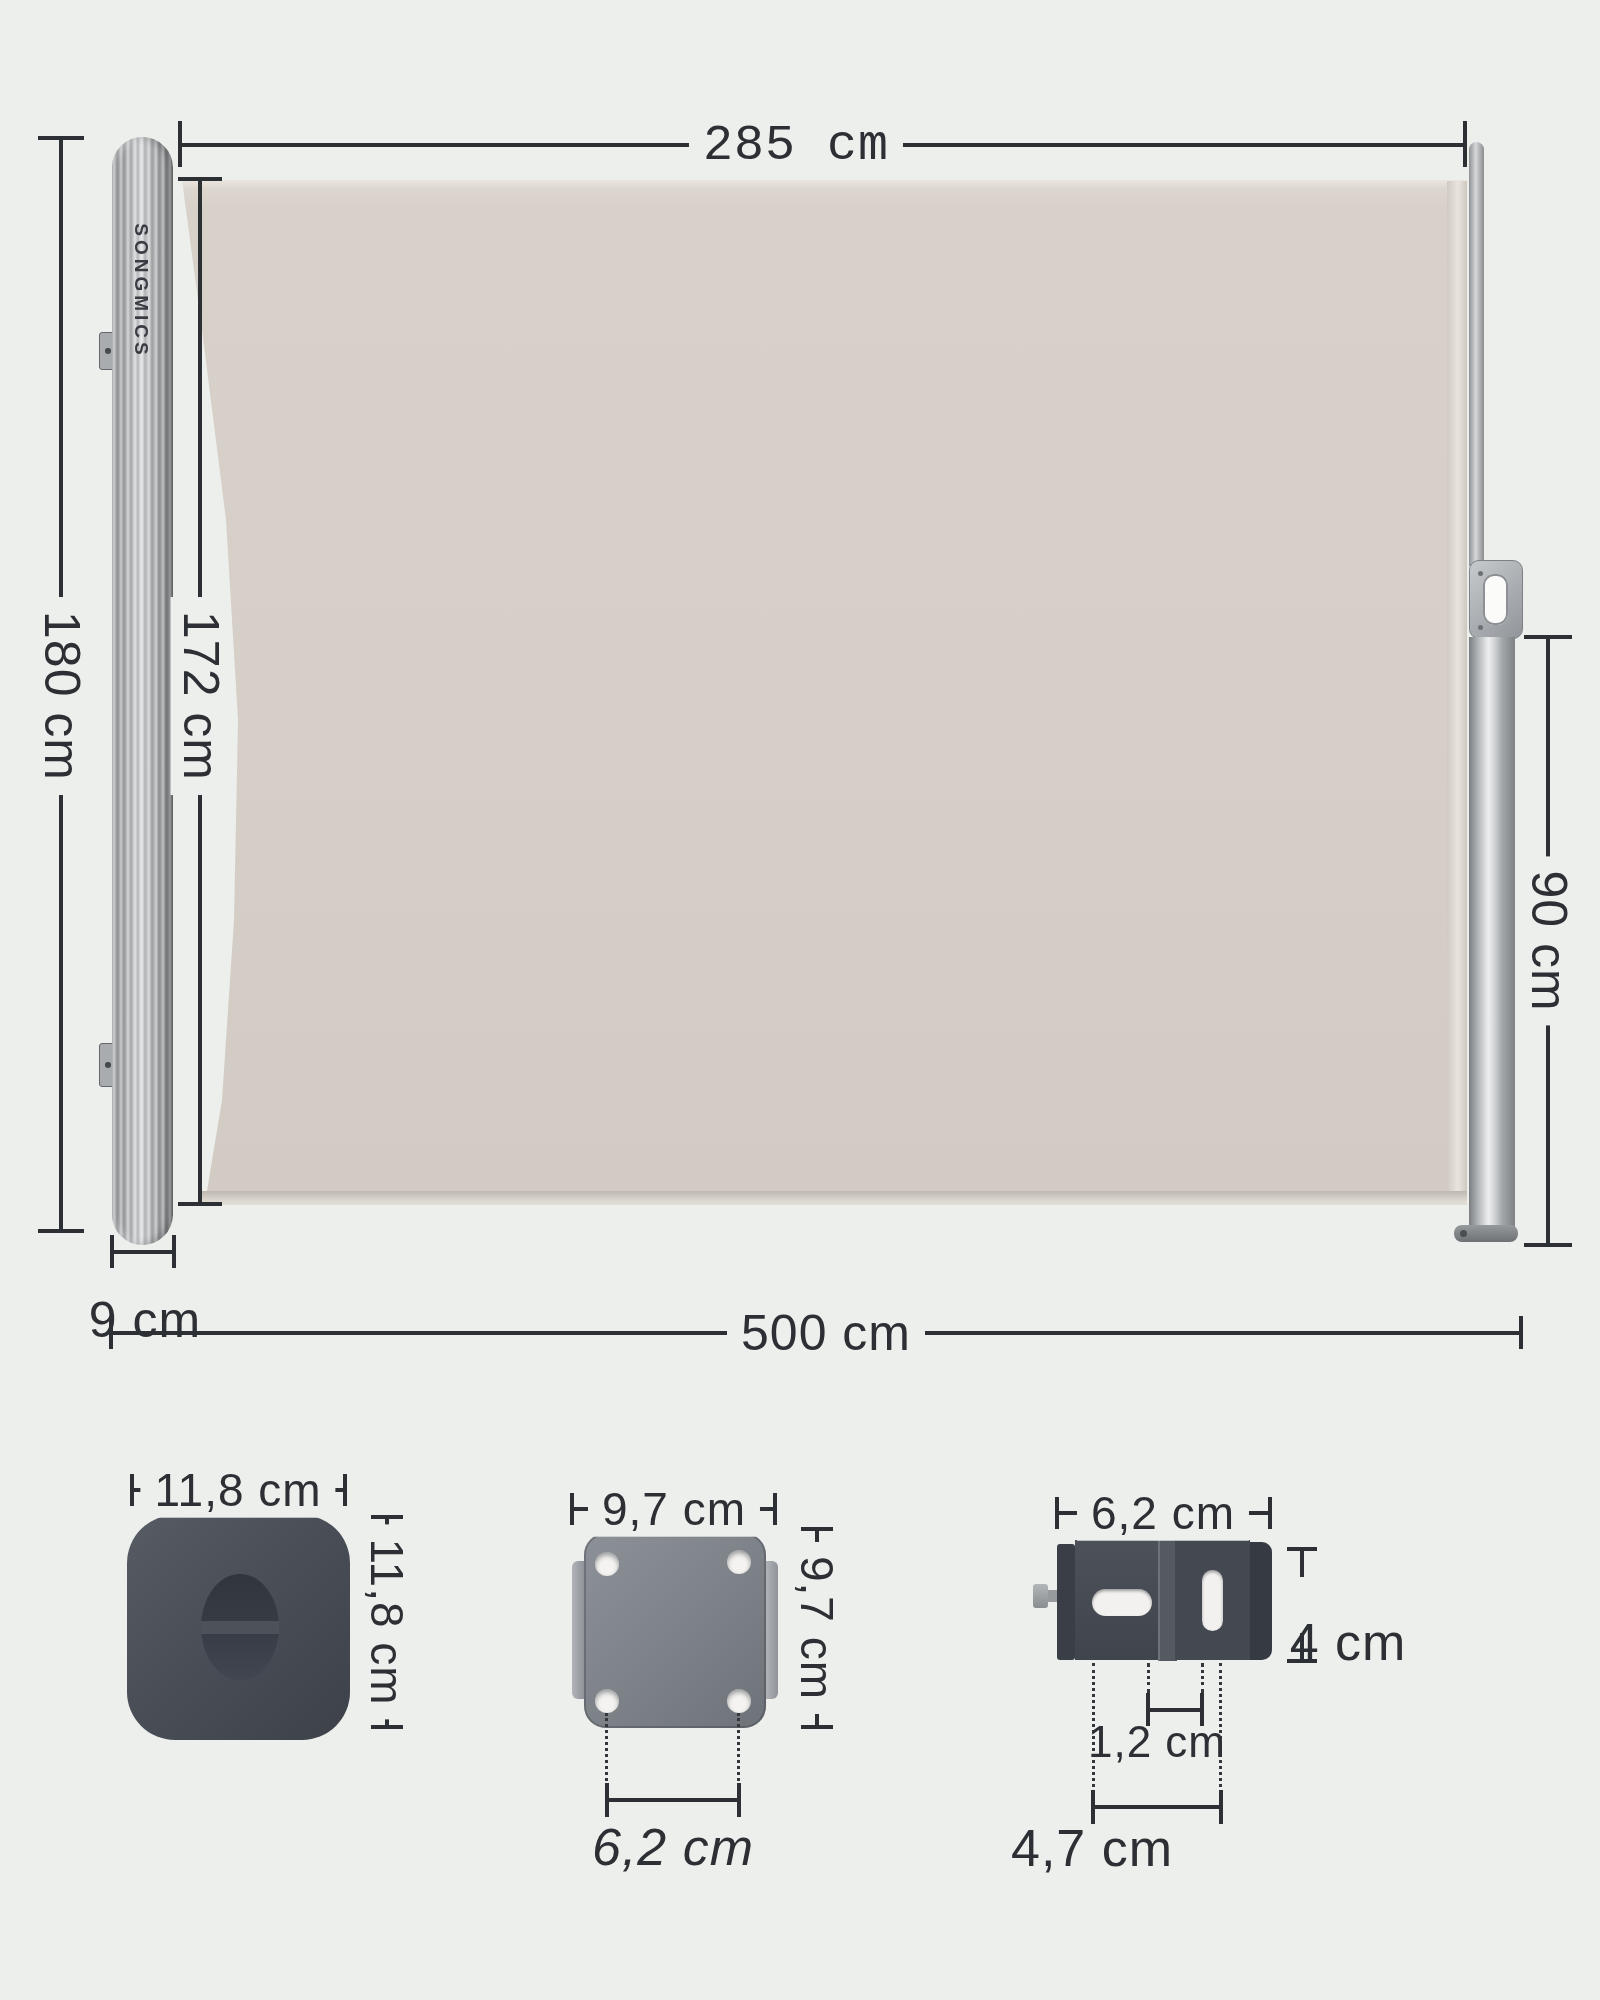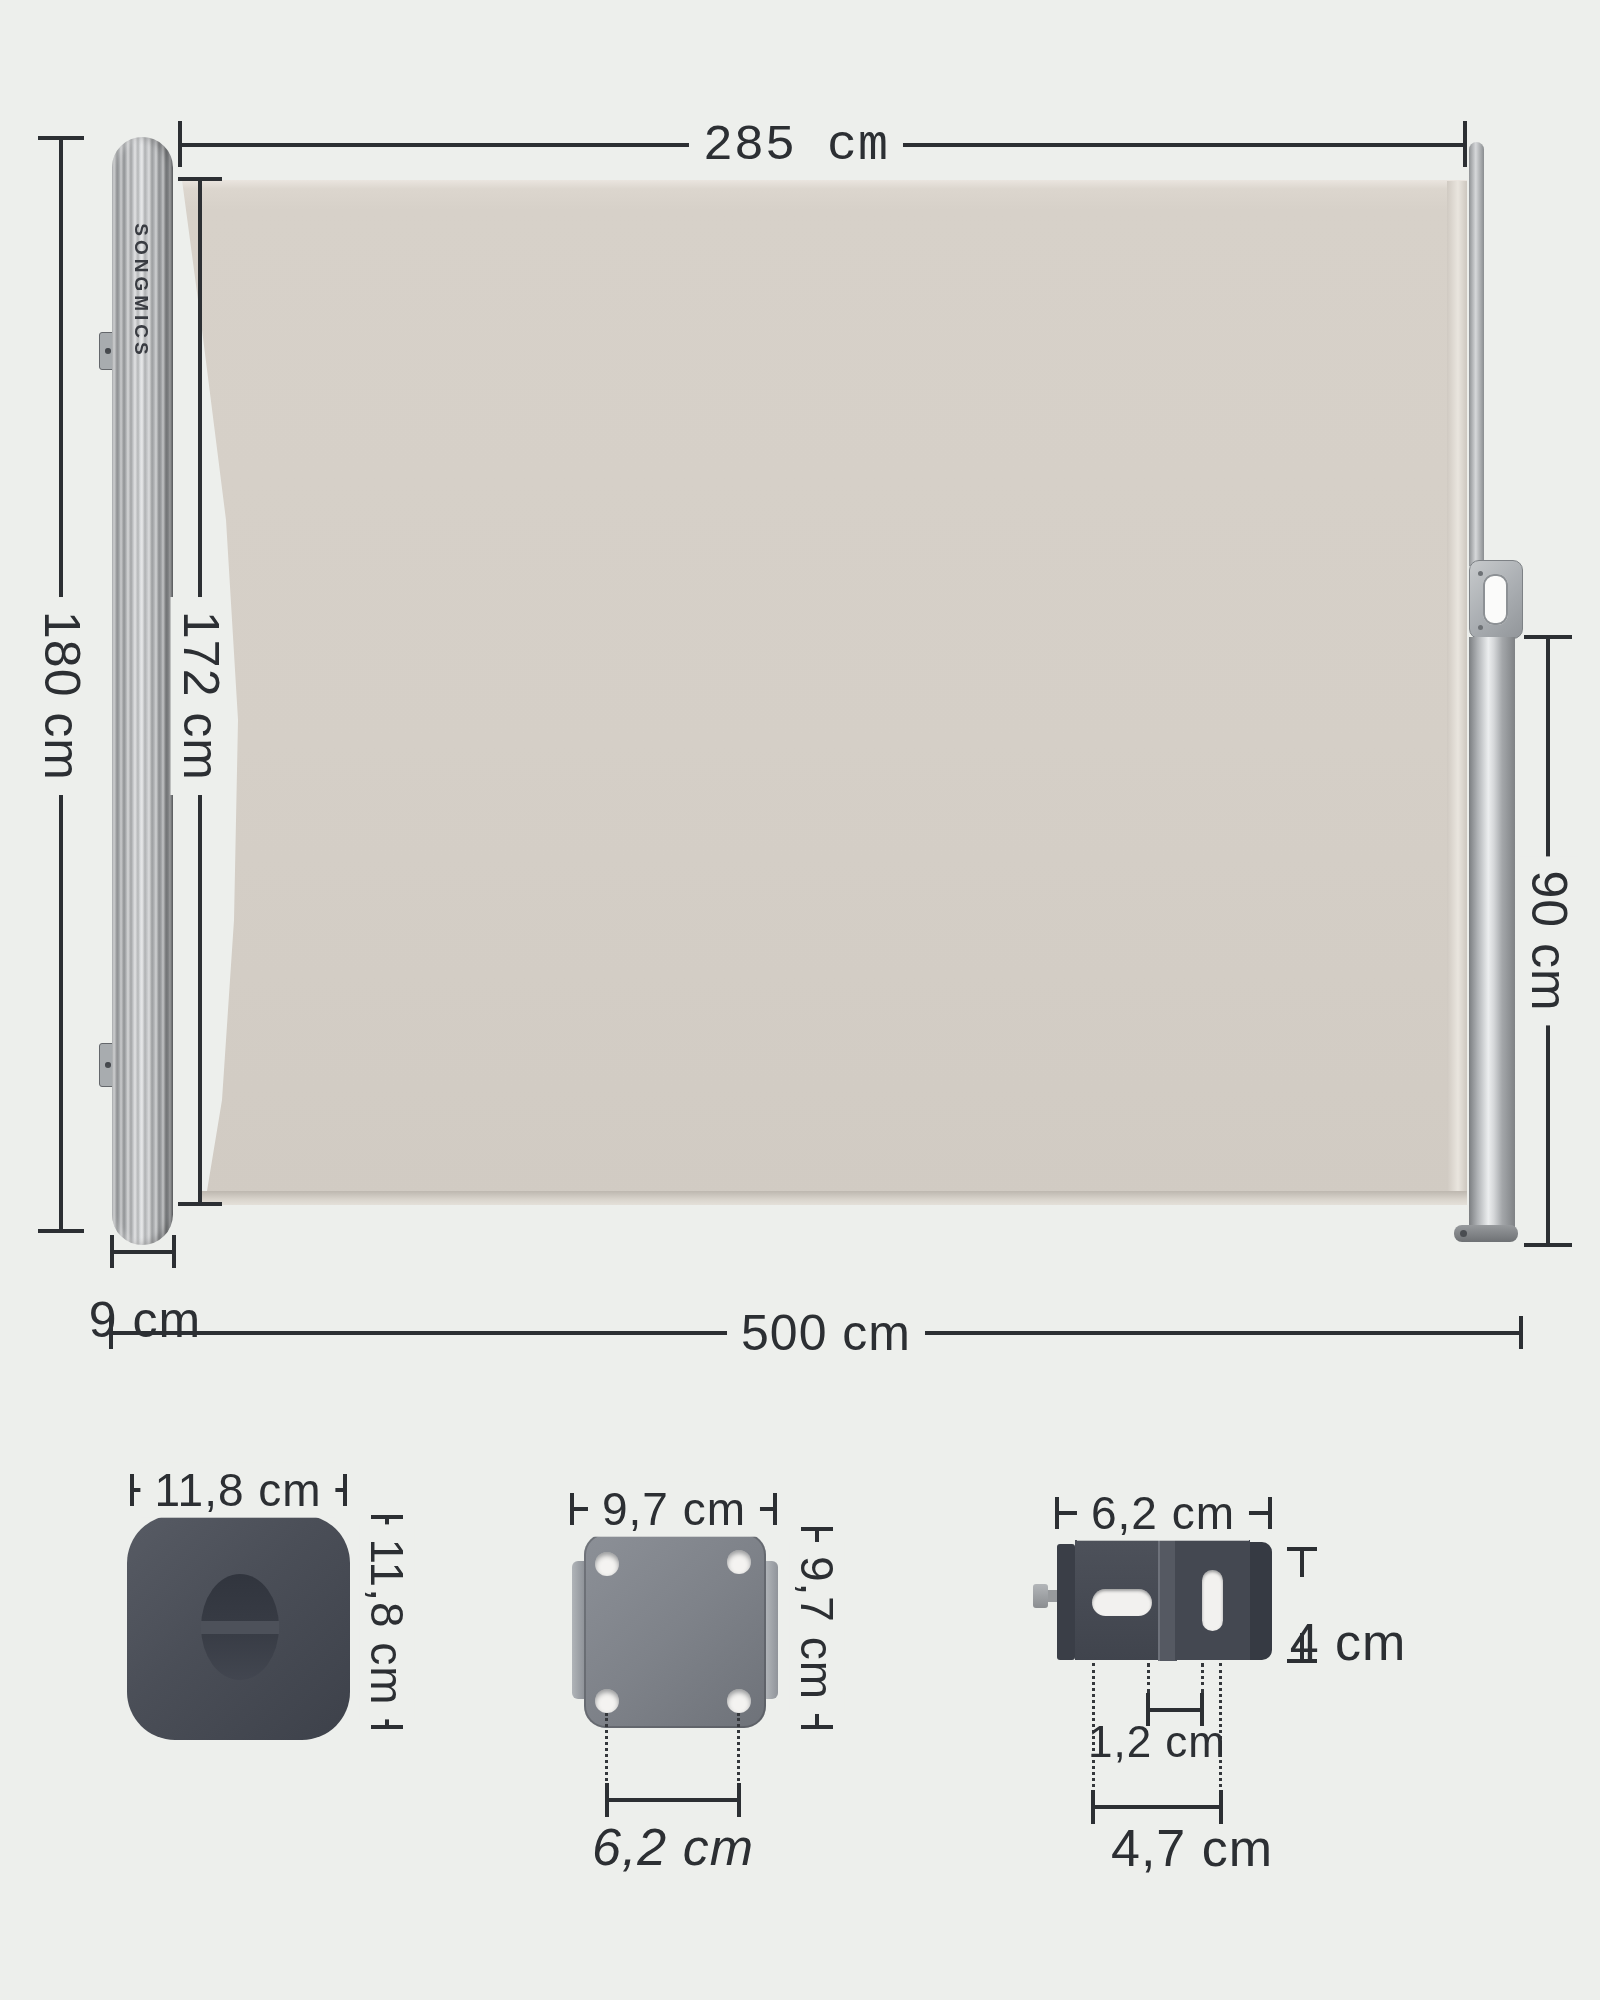"4,7 cm" div.dlabel { left: 1192px -> 1092px }
